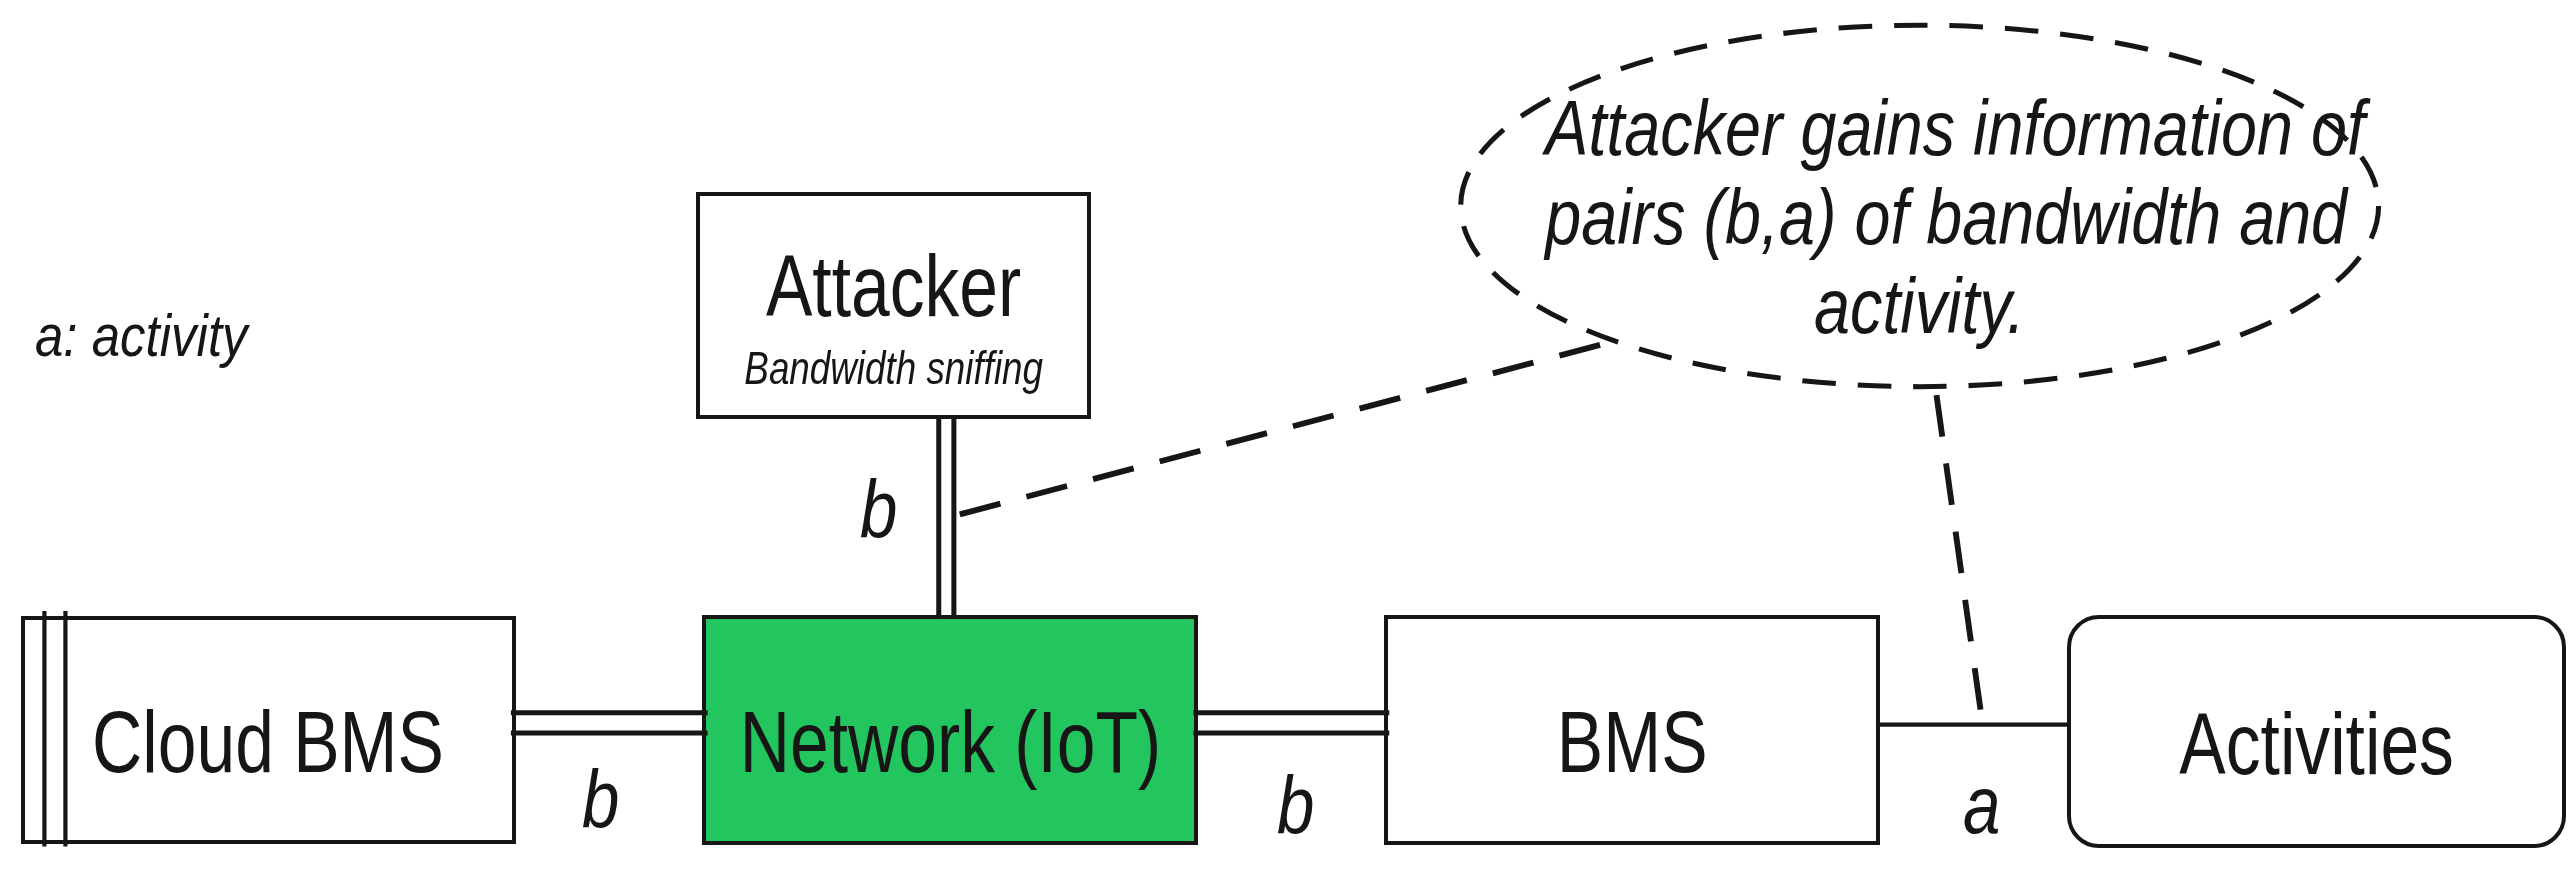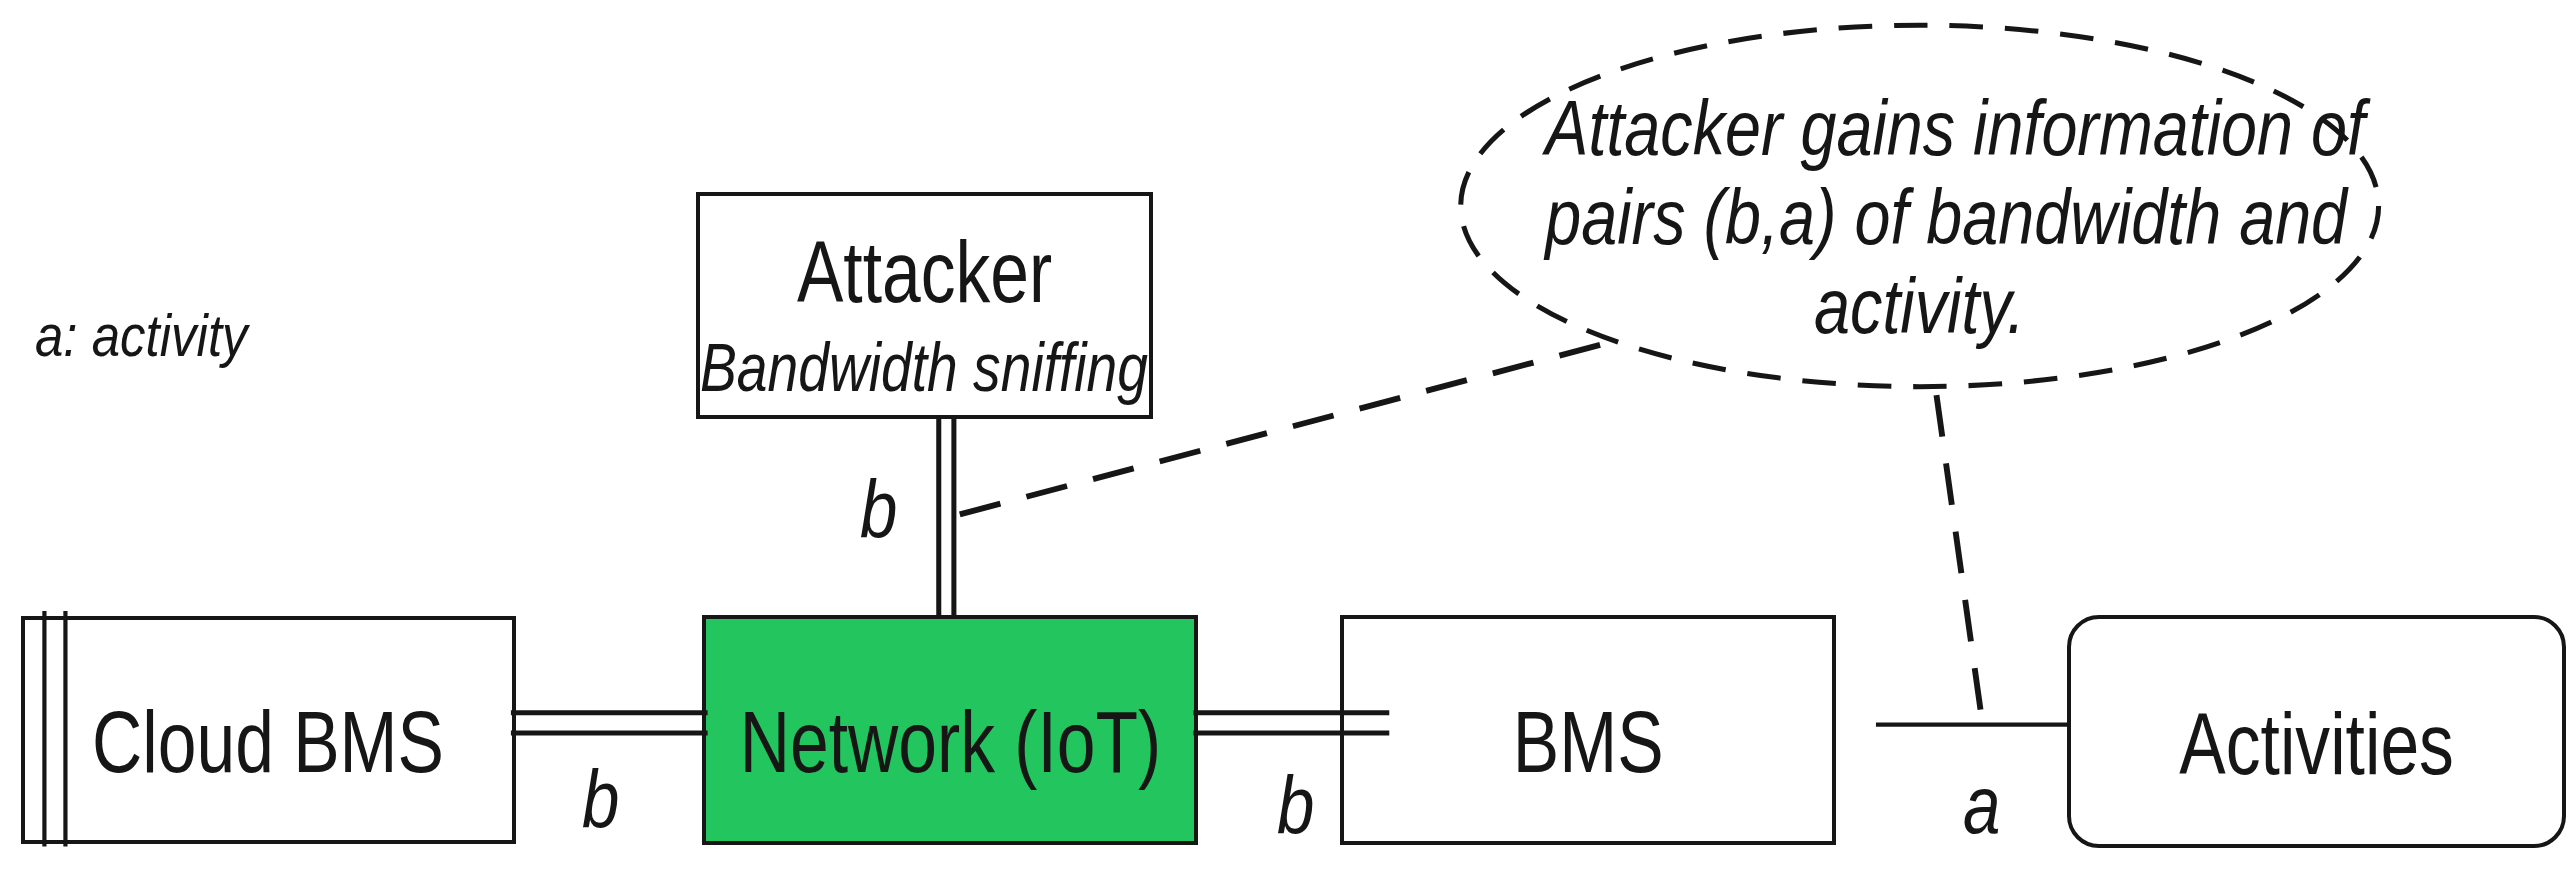"Attacker" div.node { width: 457px -> 395px }
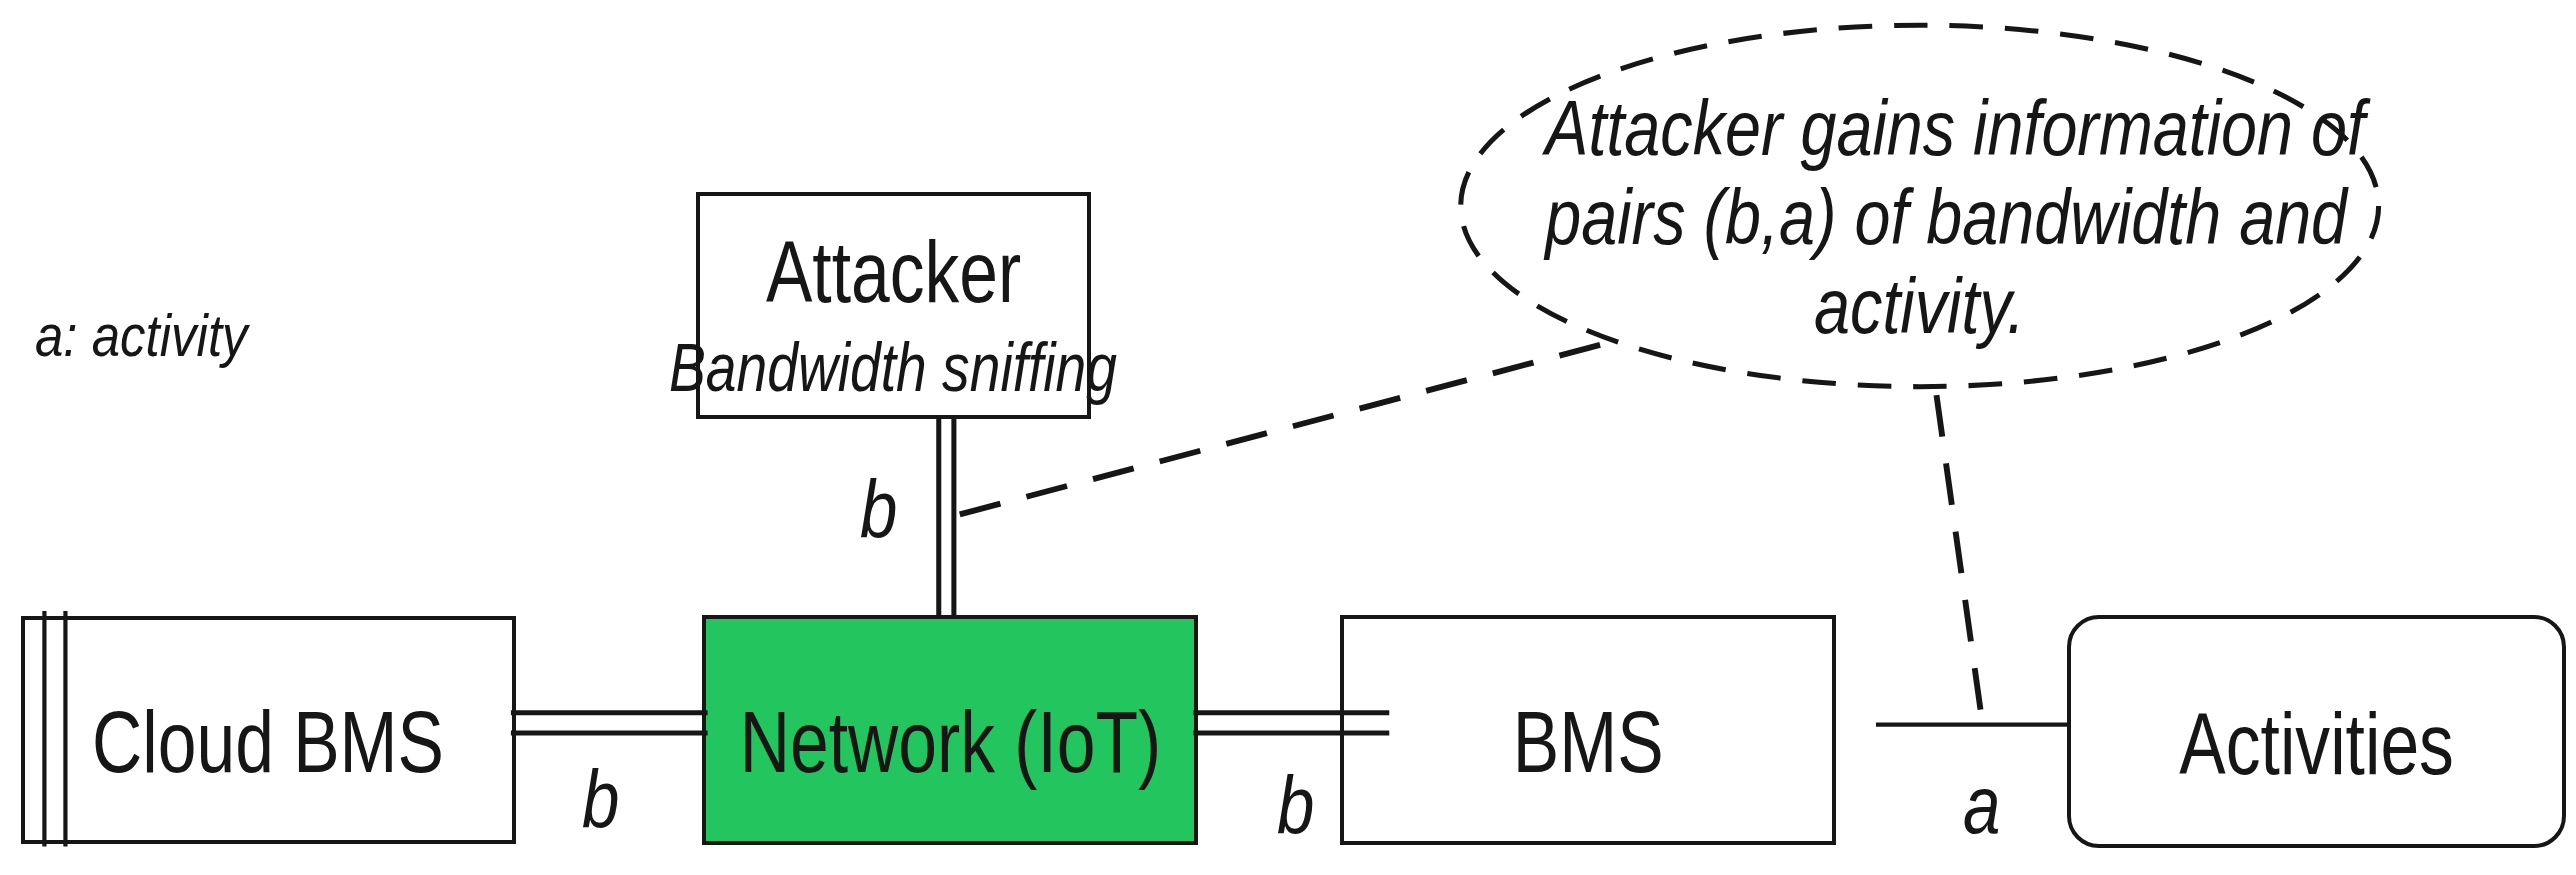"Bandwidth sniffing" .attacker-subtitle { font-size: 69px -> 46px }
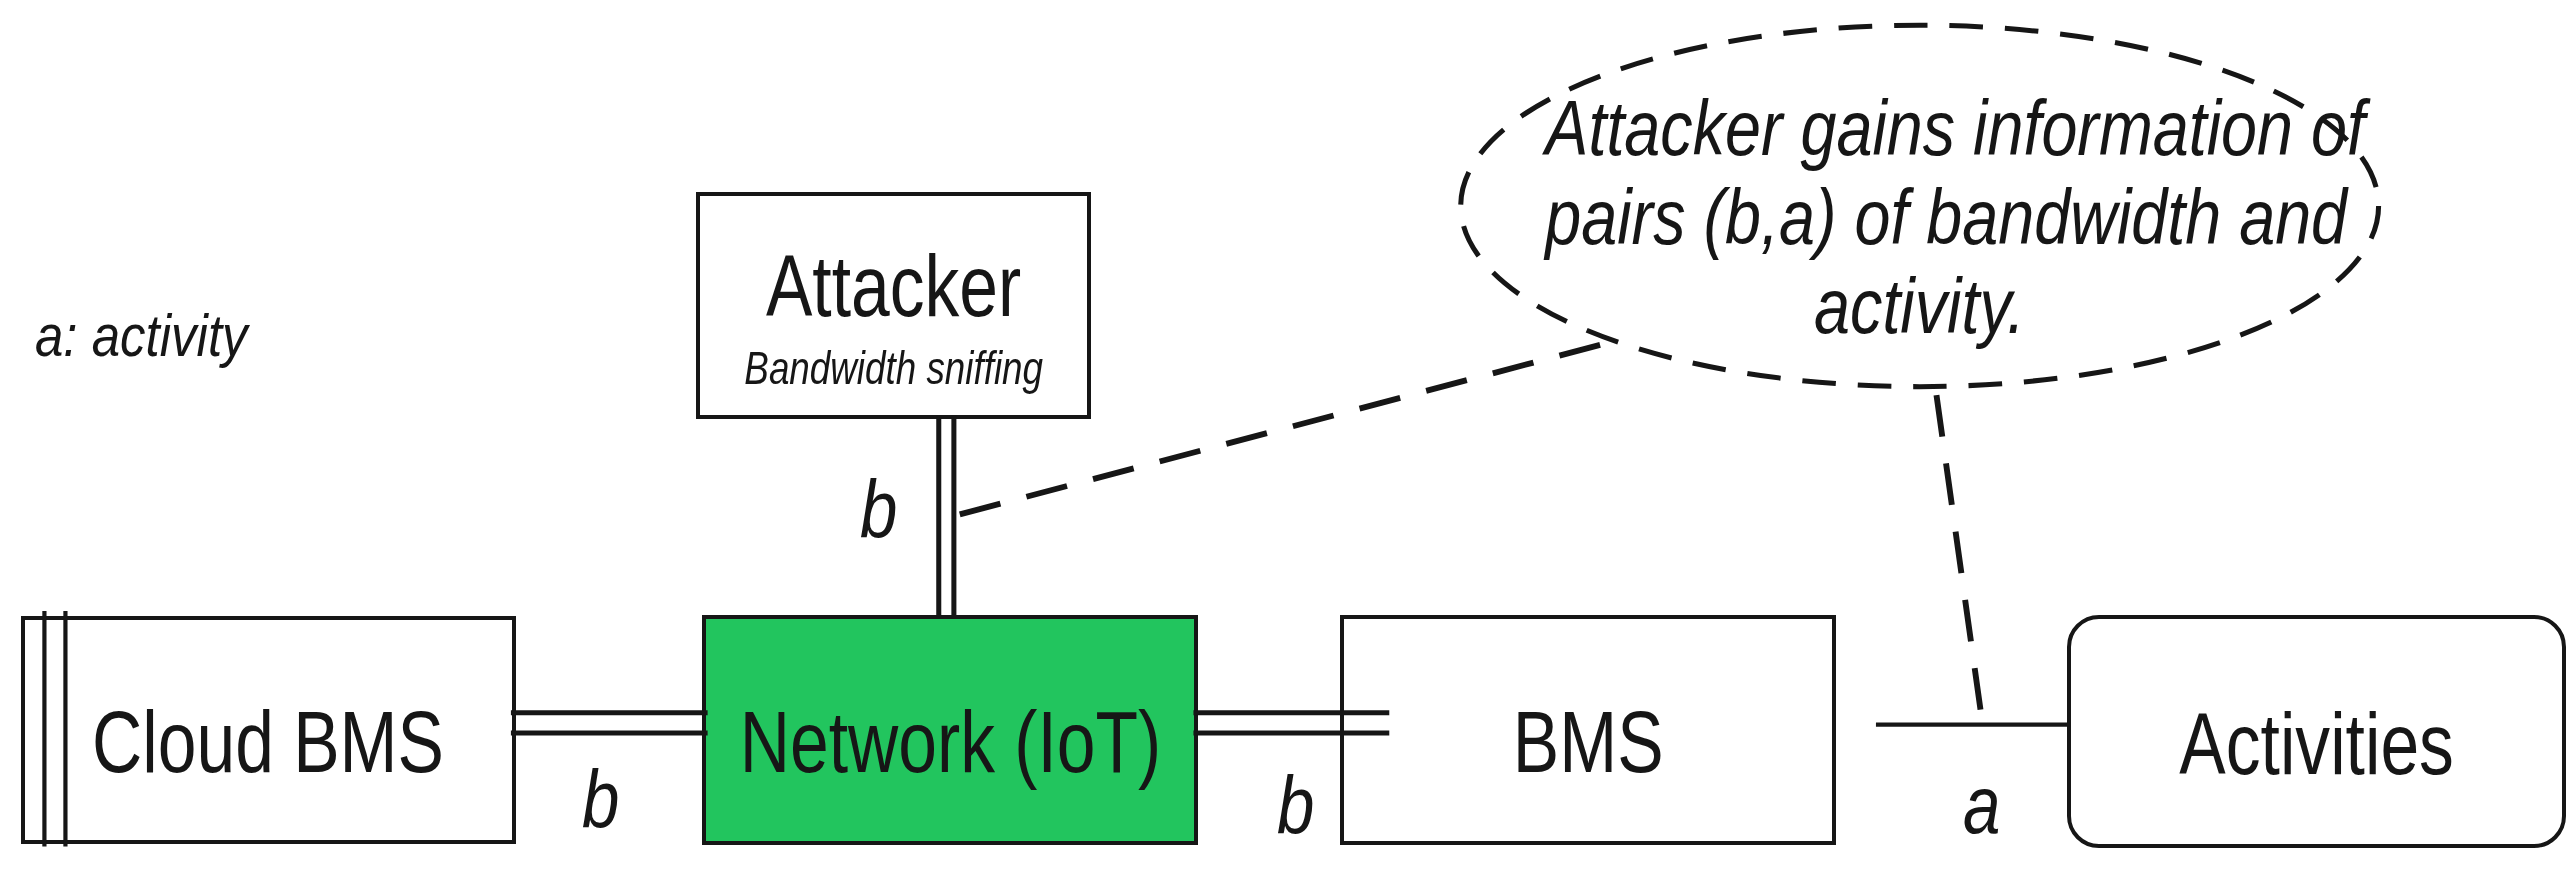"BMS" div.node { left: 1340px -> 1384px }
